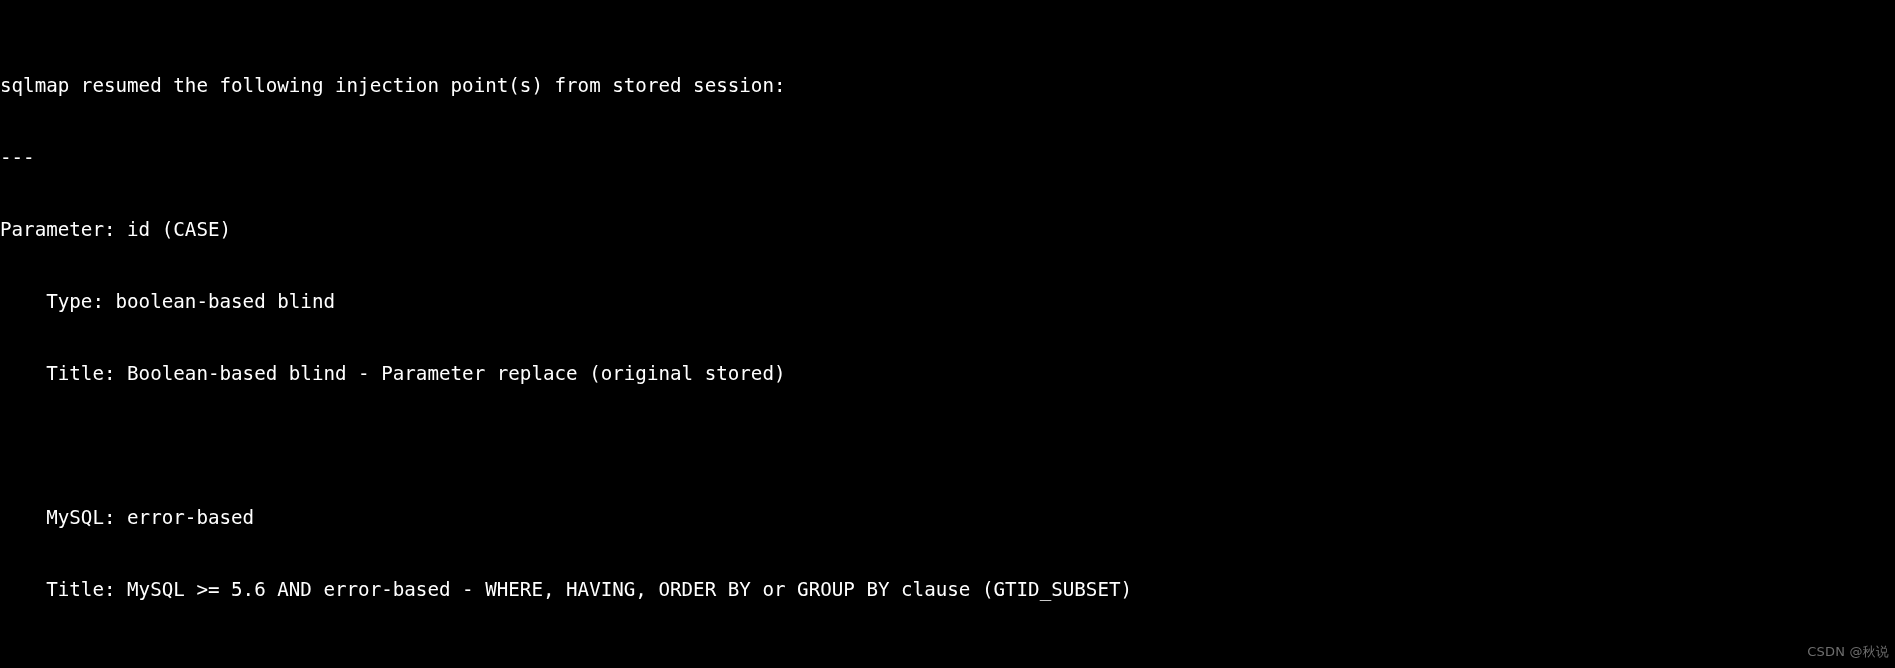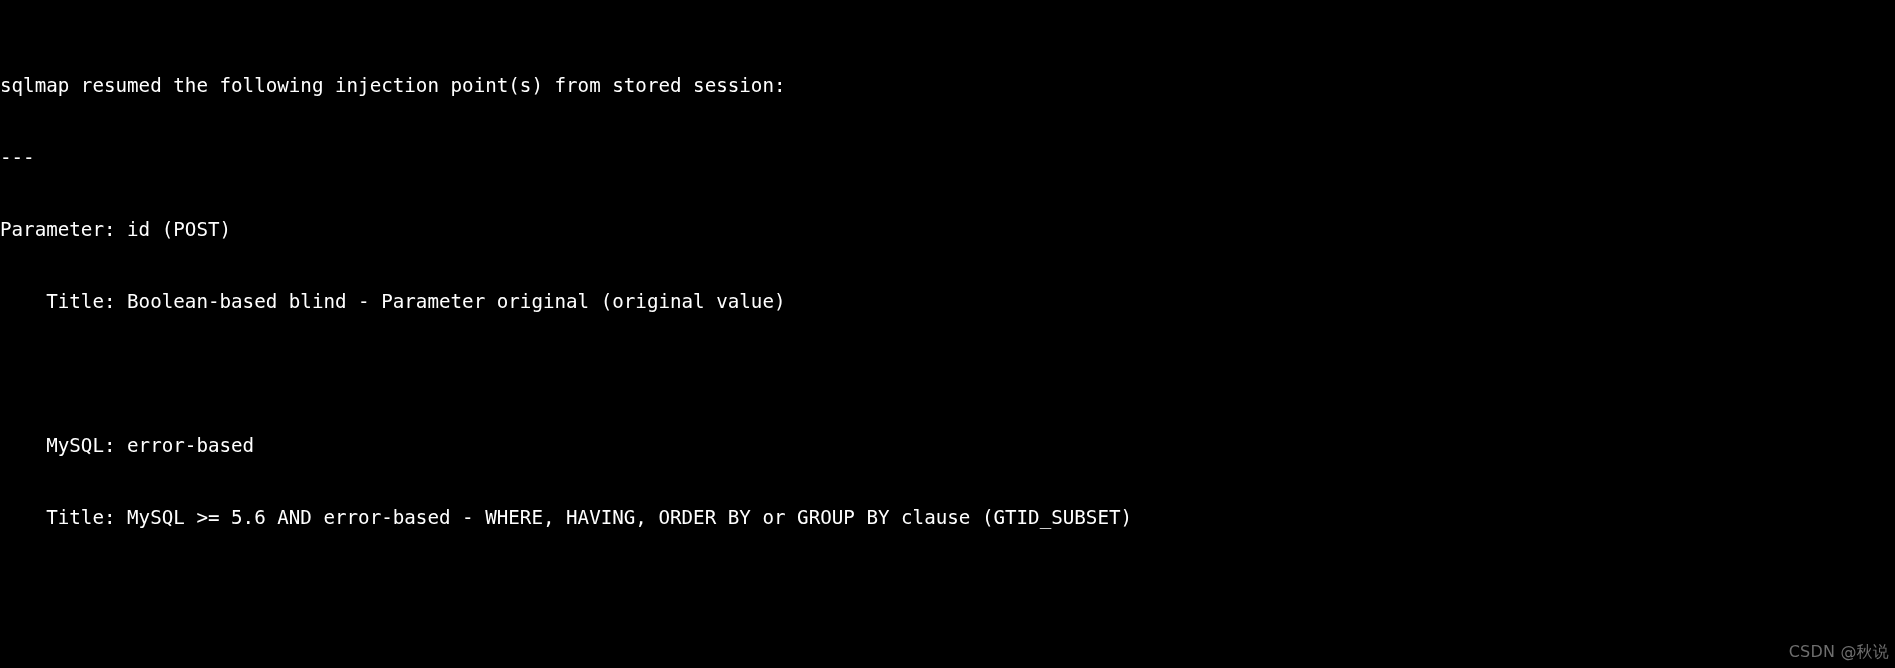"Parameter: id (POST)" div.line { text: POST -> CASE }
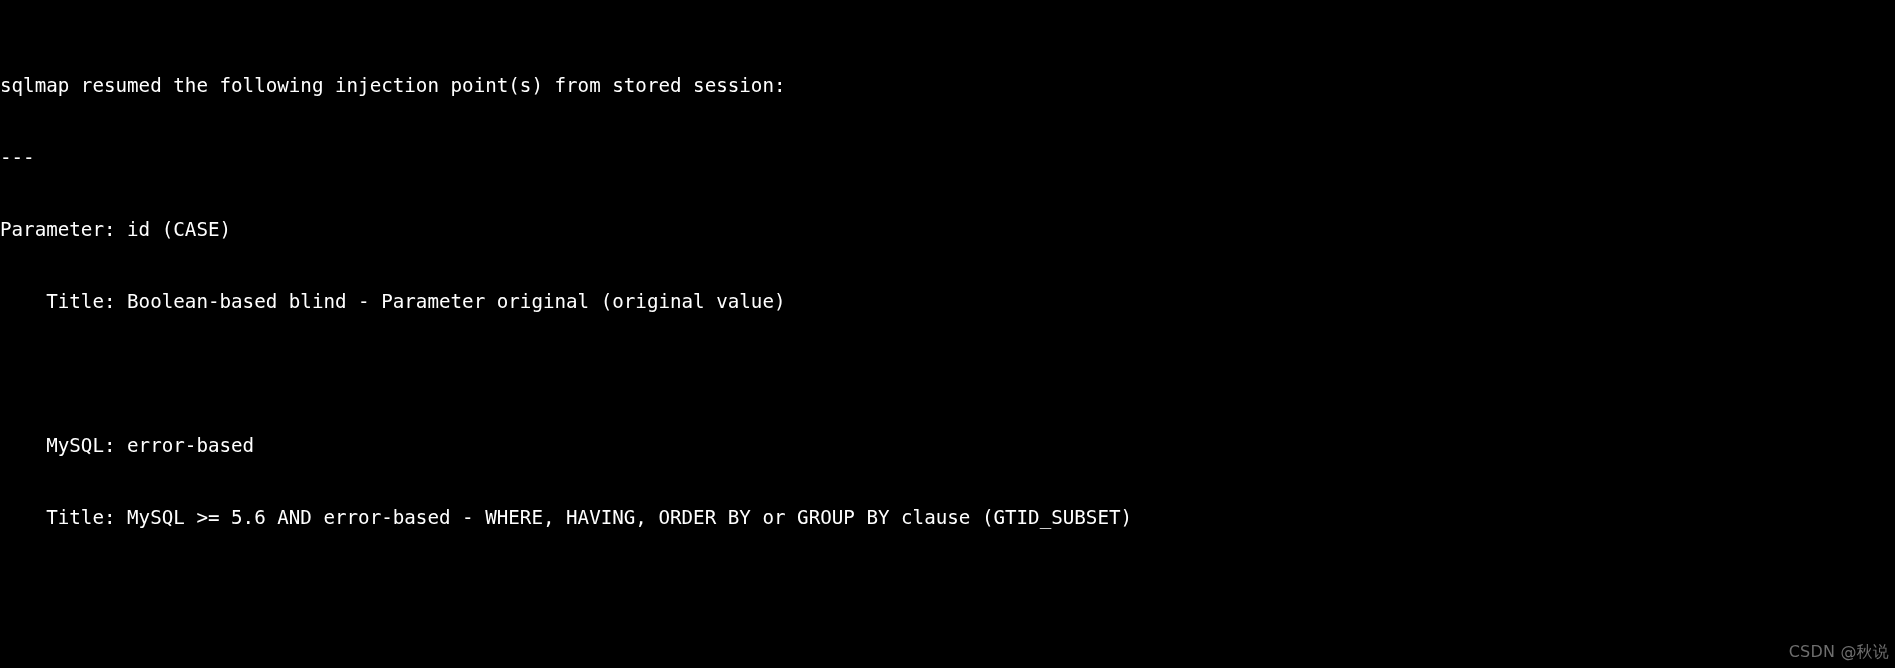"Type: boolean-based blind" div.line { html: none -> <div> Type: boolean-based blind</div> }
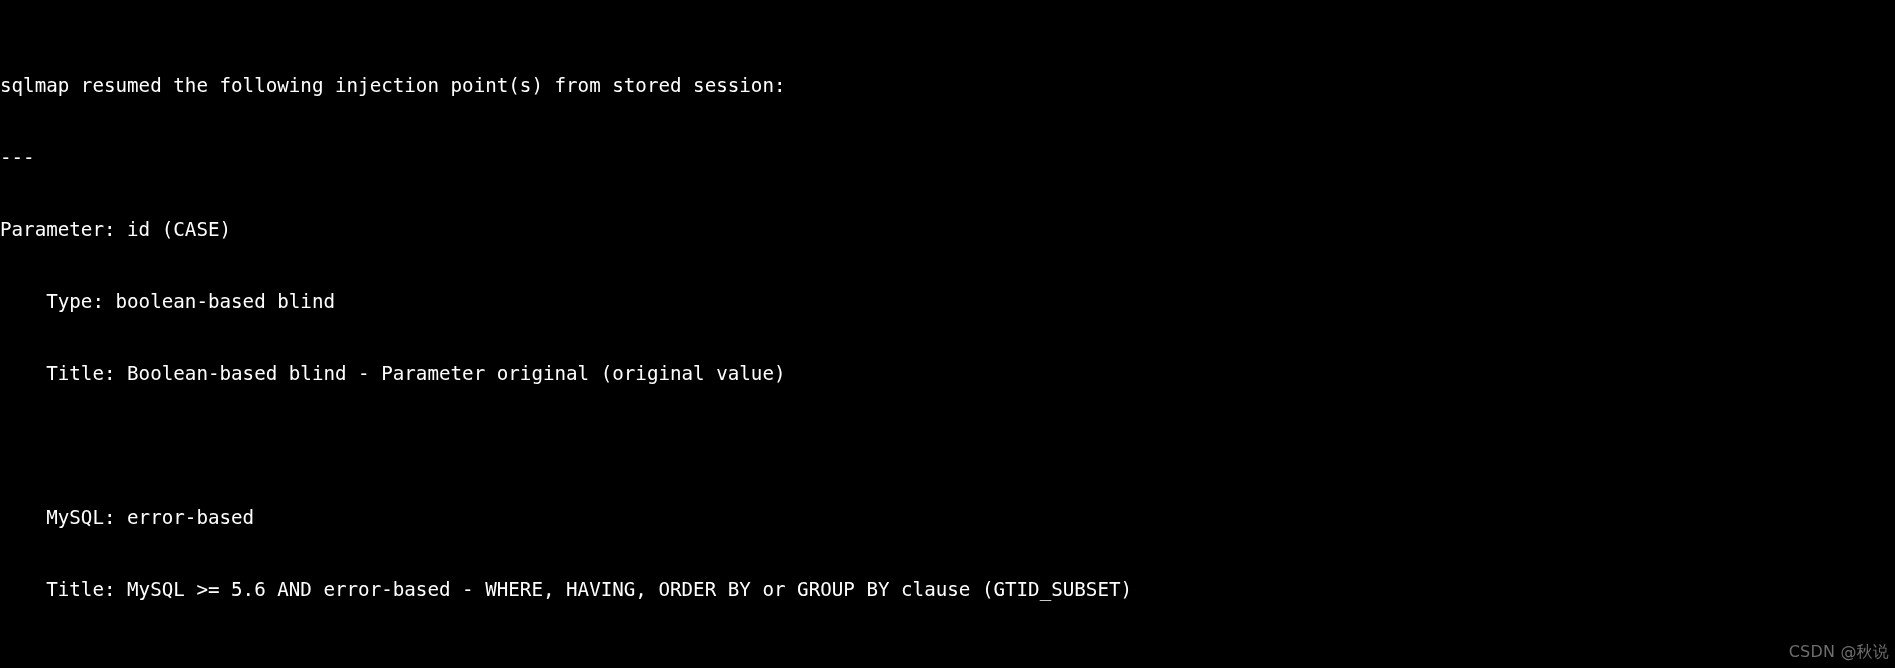"Title: Boolean-based blind - Parameter" div.line { text: original (original value -> replace (original stored }
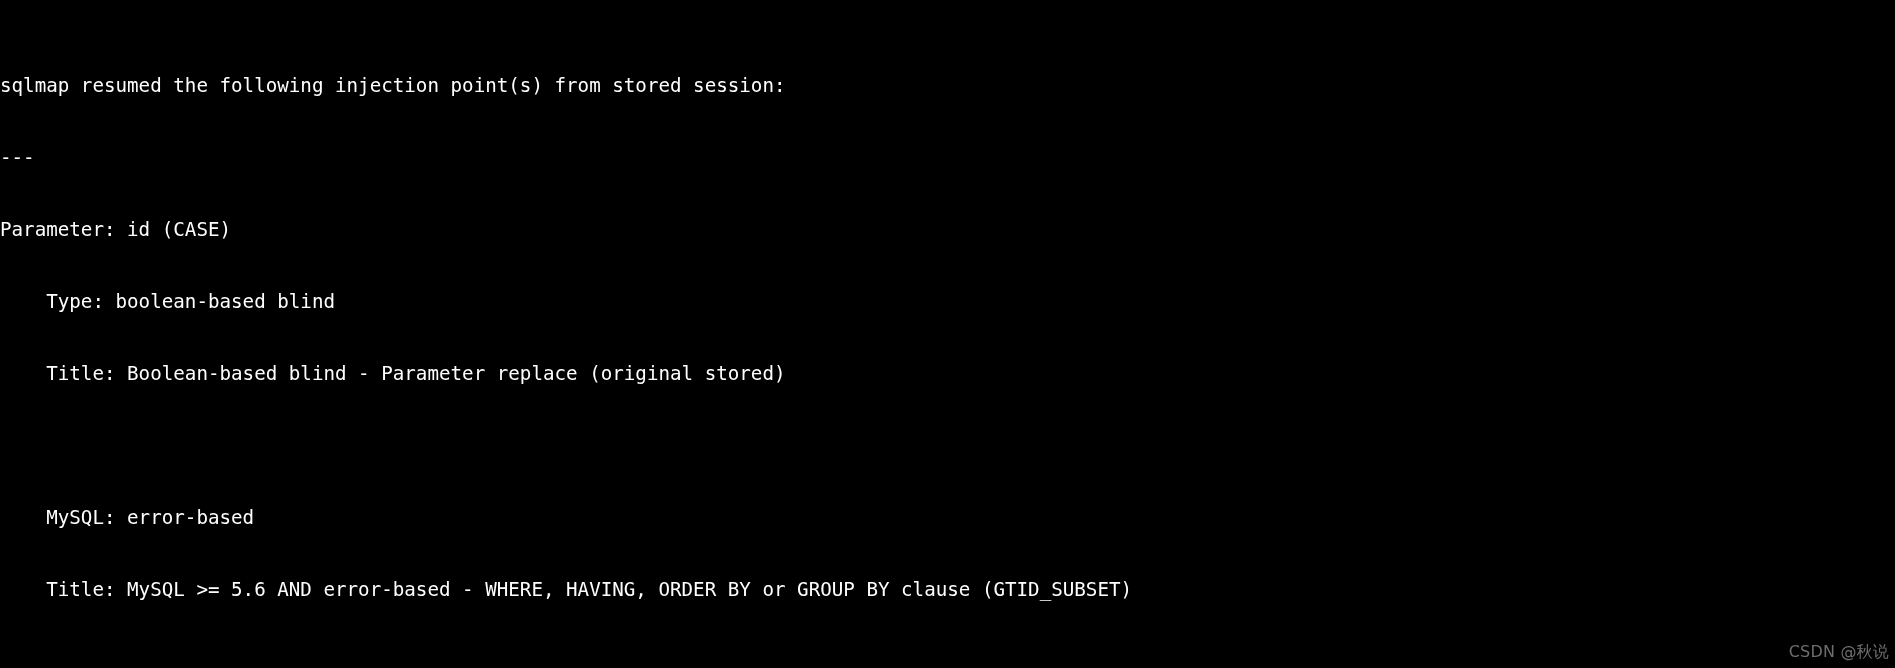"CSDN @秋说" .watermark { font-size: 16px -> 13px }
